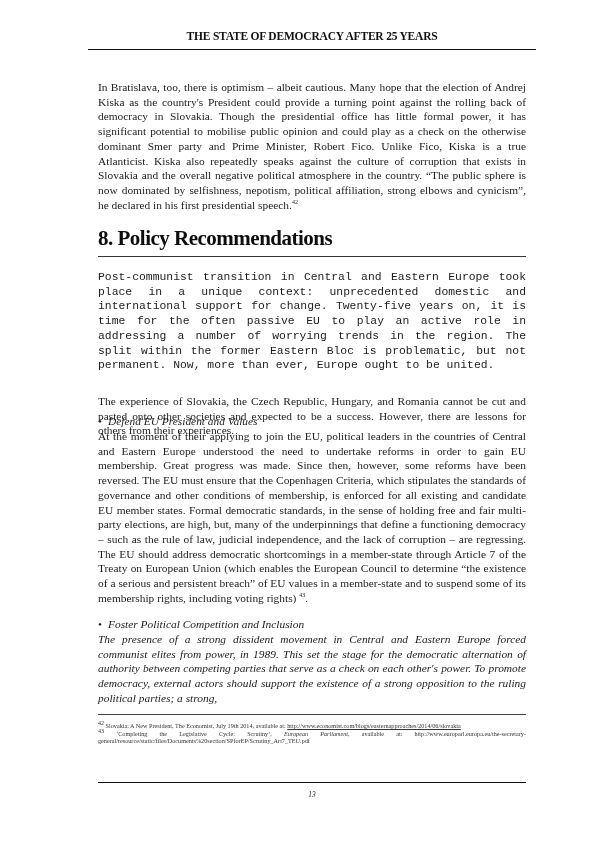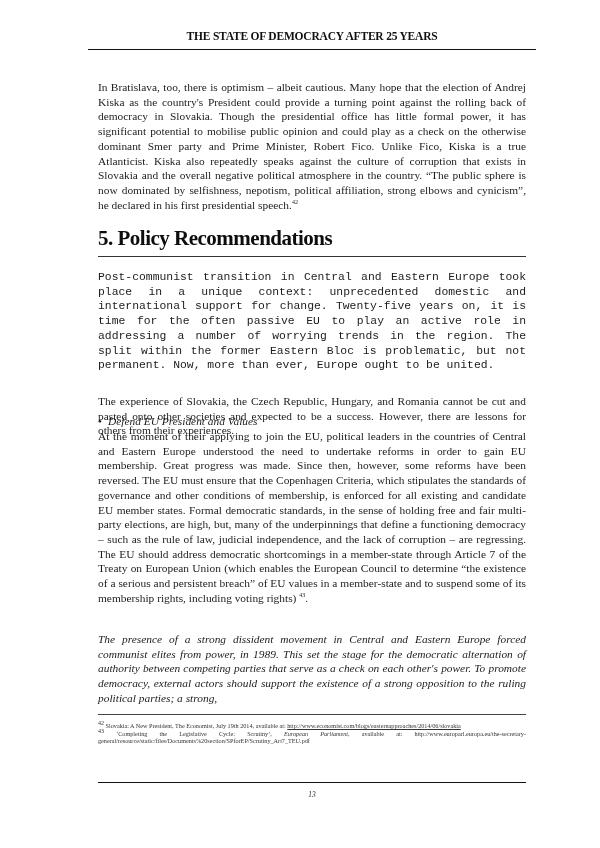"5. Policy Recommendations" div.section-heading { text: 5 -> 8 }
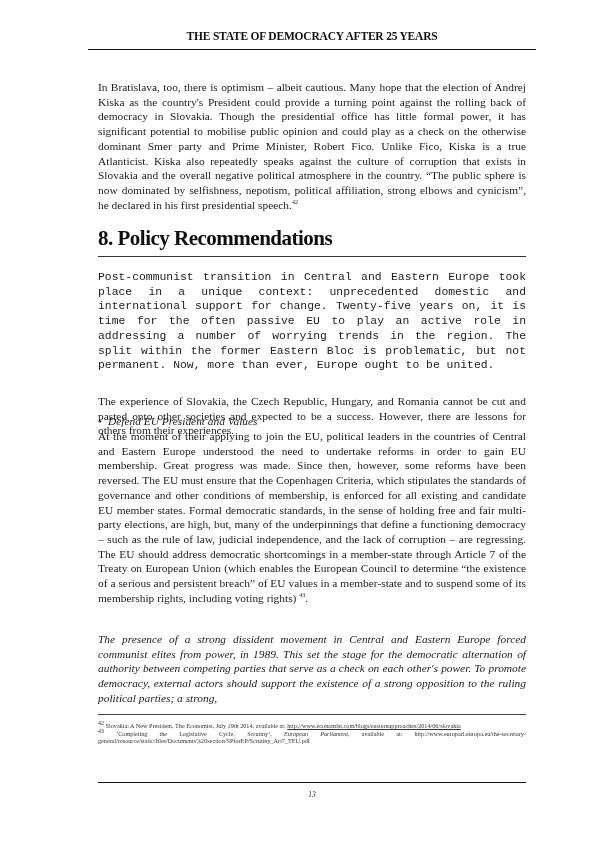"• Foster Political Competition and" div.bullet-2 { html: none -> <div><span>•</span><span>Foster Political Competition and Inclusion</span></div> }
